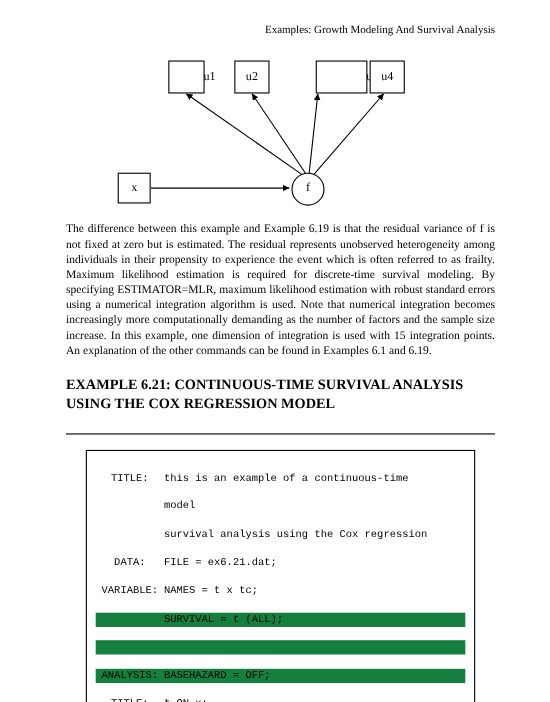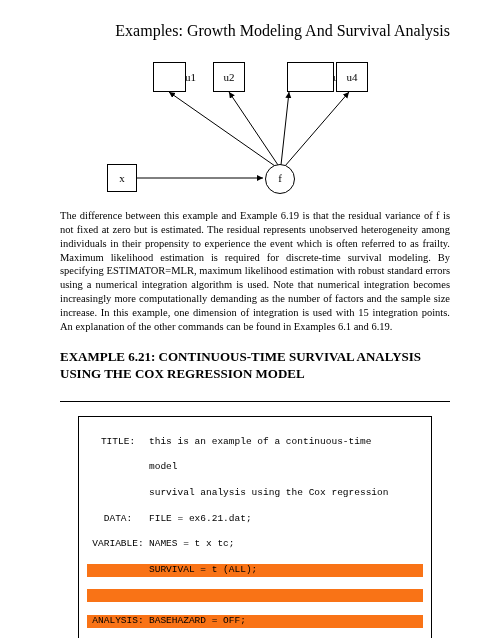"Examples: Growth Modeling And Survival" .running-head { font-size: 16px -> 10px }
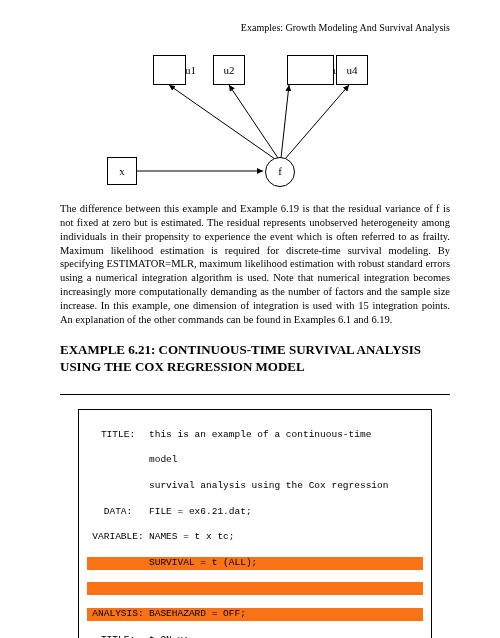"SURVIVAL = t (ALL);" .code-row.grey-row { background: #f97316 -> #15803d }
